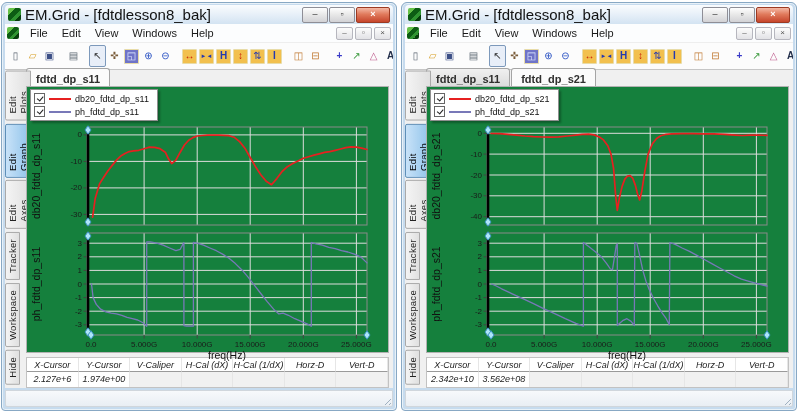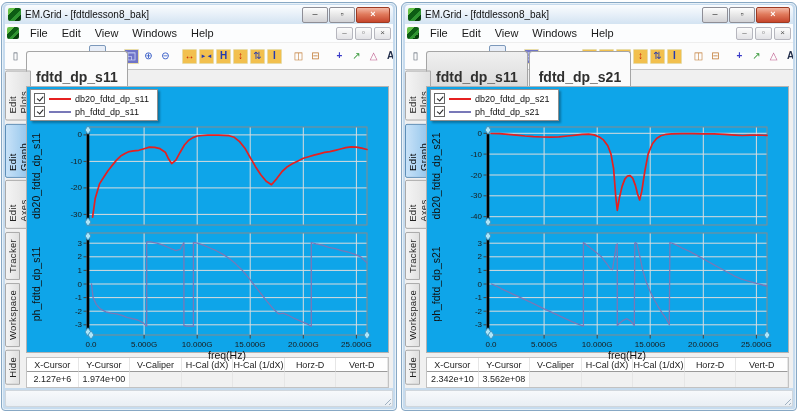"EM.Grid - [fdtdlesson8_bak]" .title-text { font-size: 10px -> 15px }
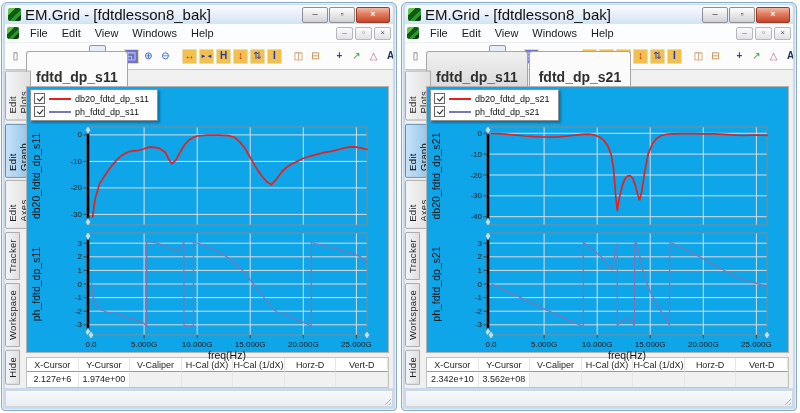"fdtd_dp_s11" .doc-tab { font-size: 14px -> 11px; padding: 17px 9px 1px -> 4px 9px 1px }
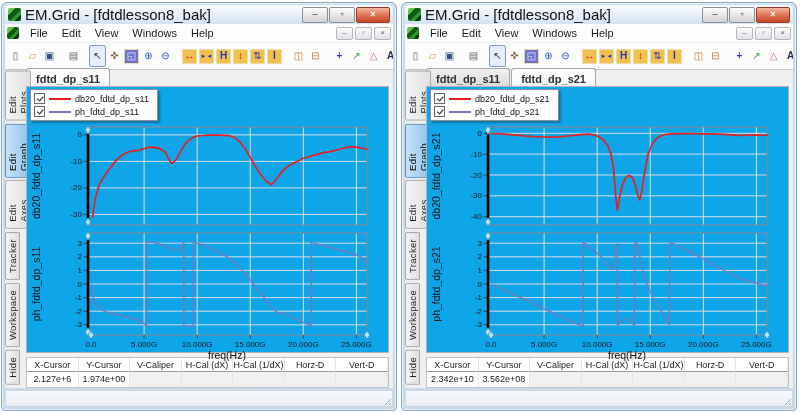"db20_fdtd_dp_s11" .plot-panel { background: #0ea5e9 -> #15803d }
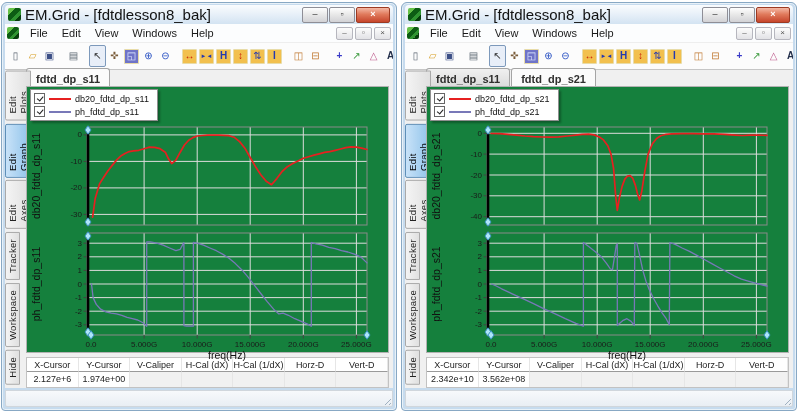"X-Cursor" .cursor-table { font-style: none -> italic }
